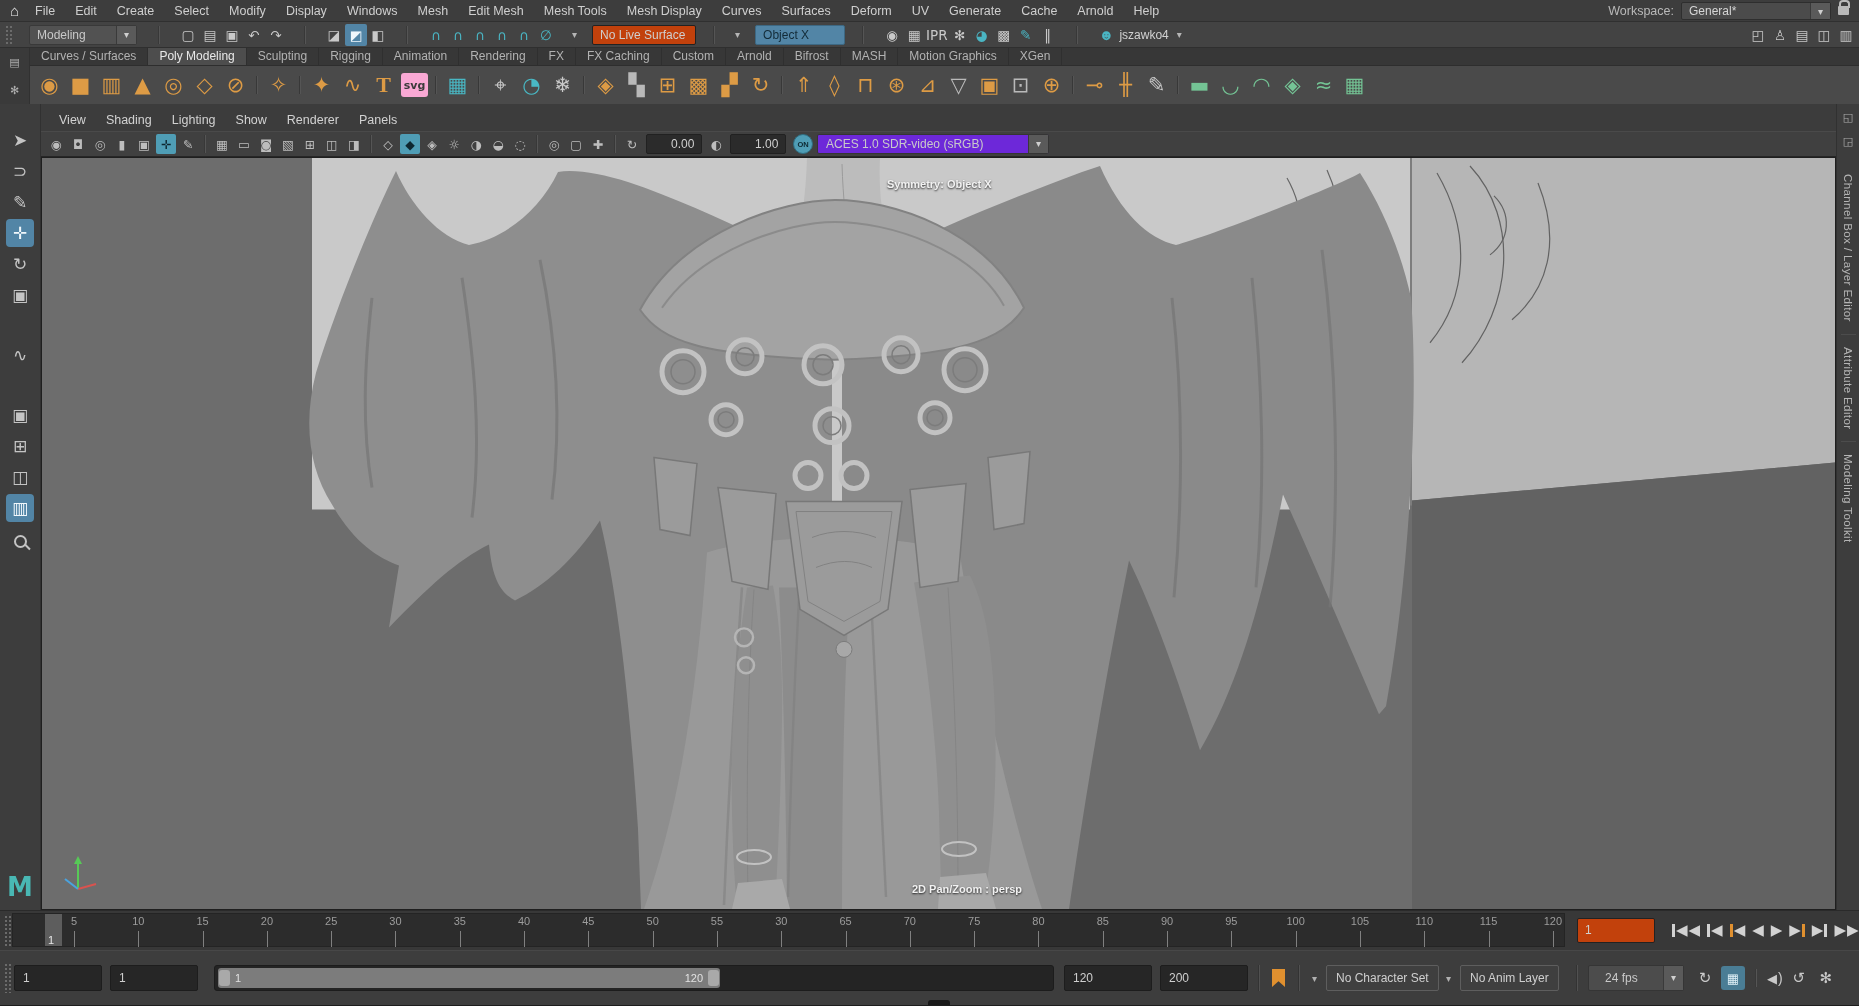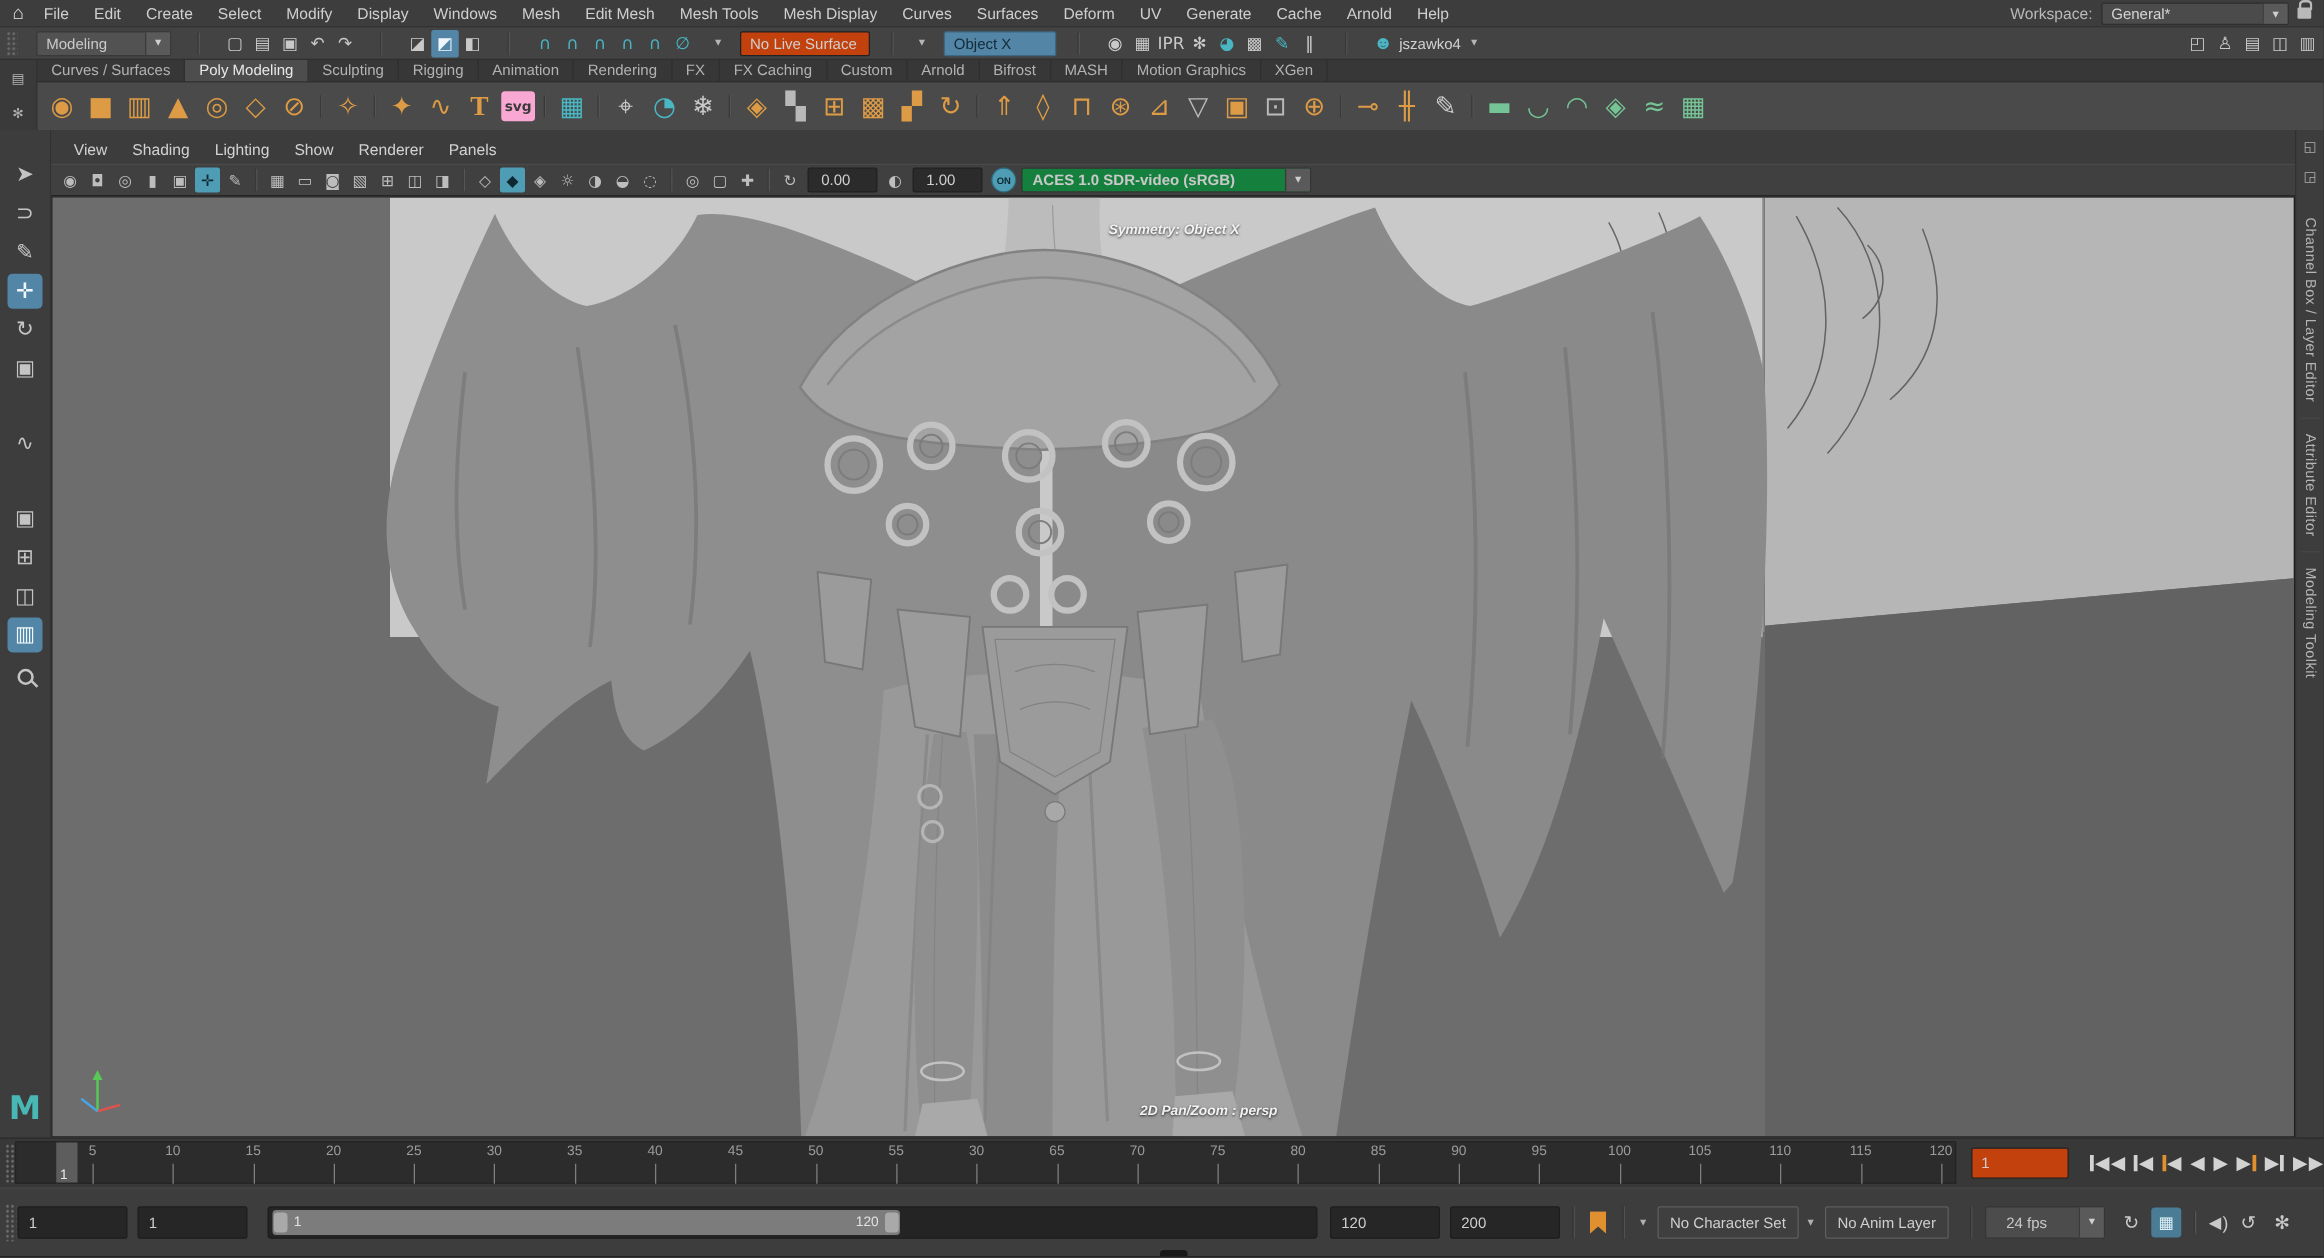"0.00" .pfield { padding: 0 10px -> 0 24px }
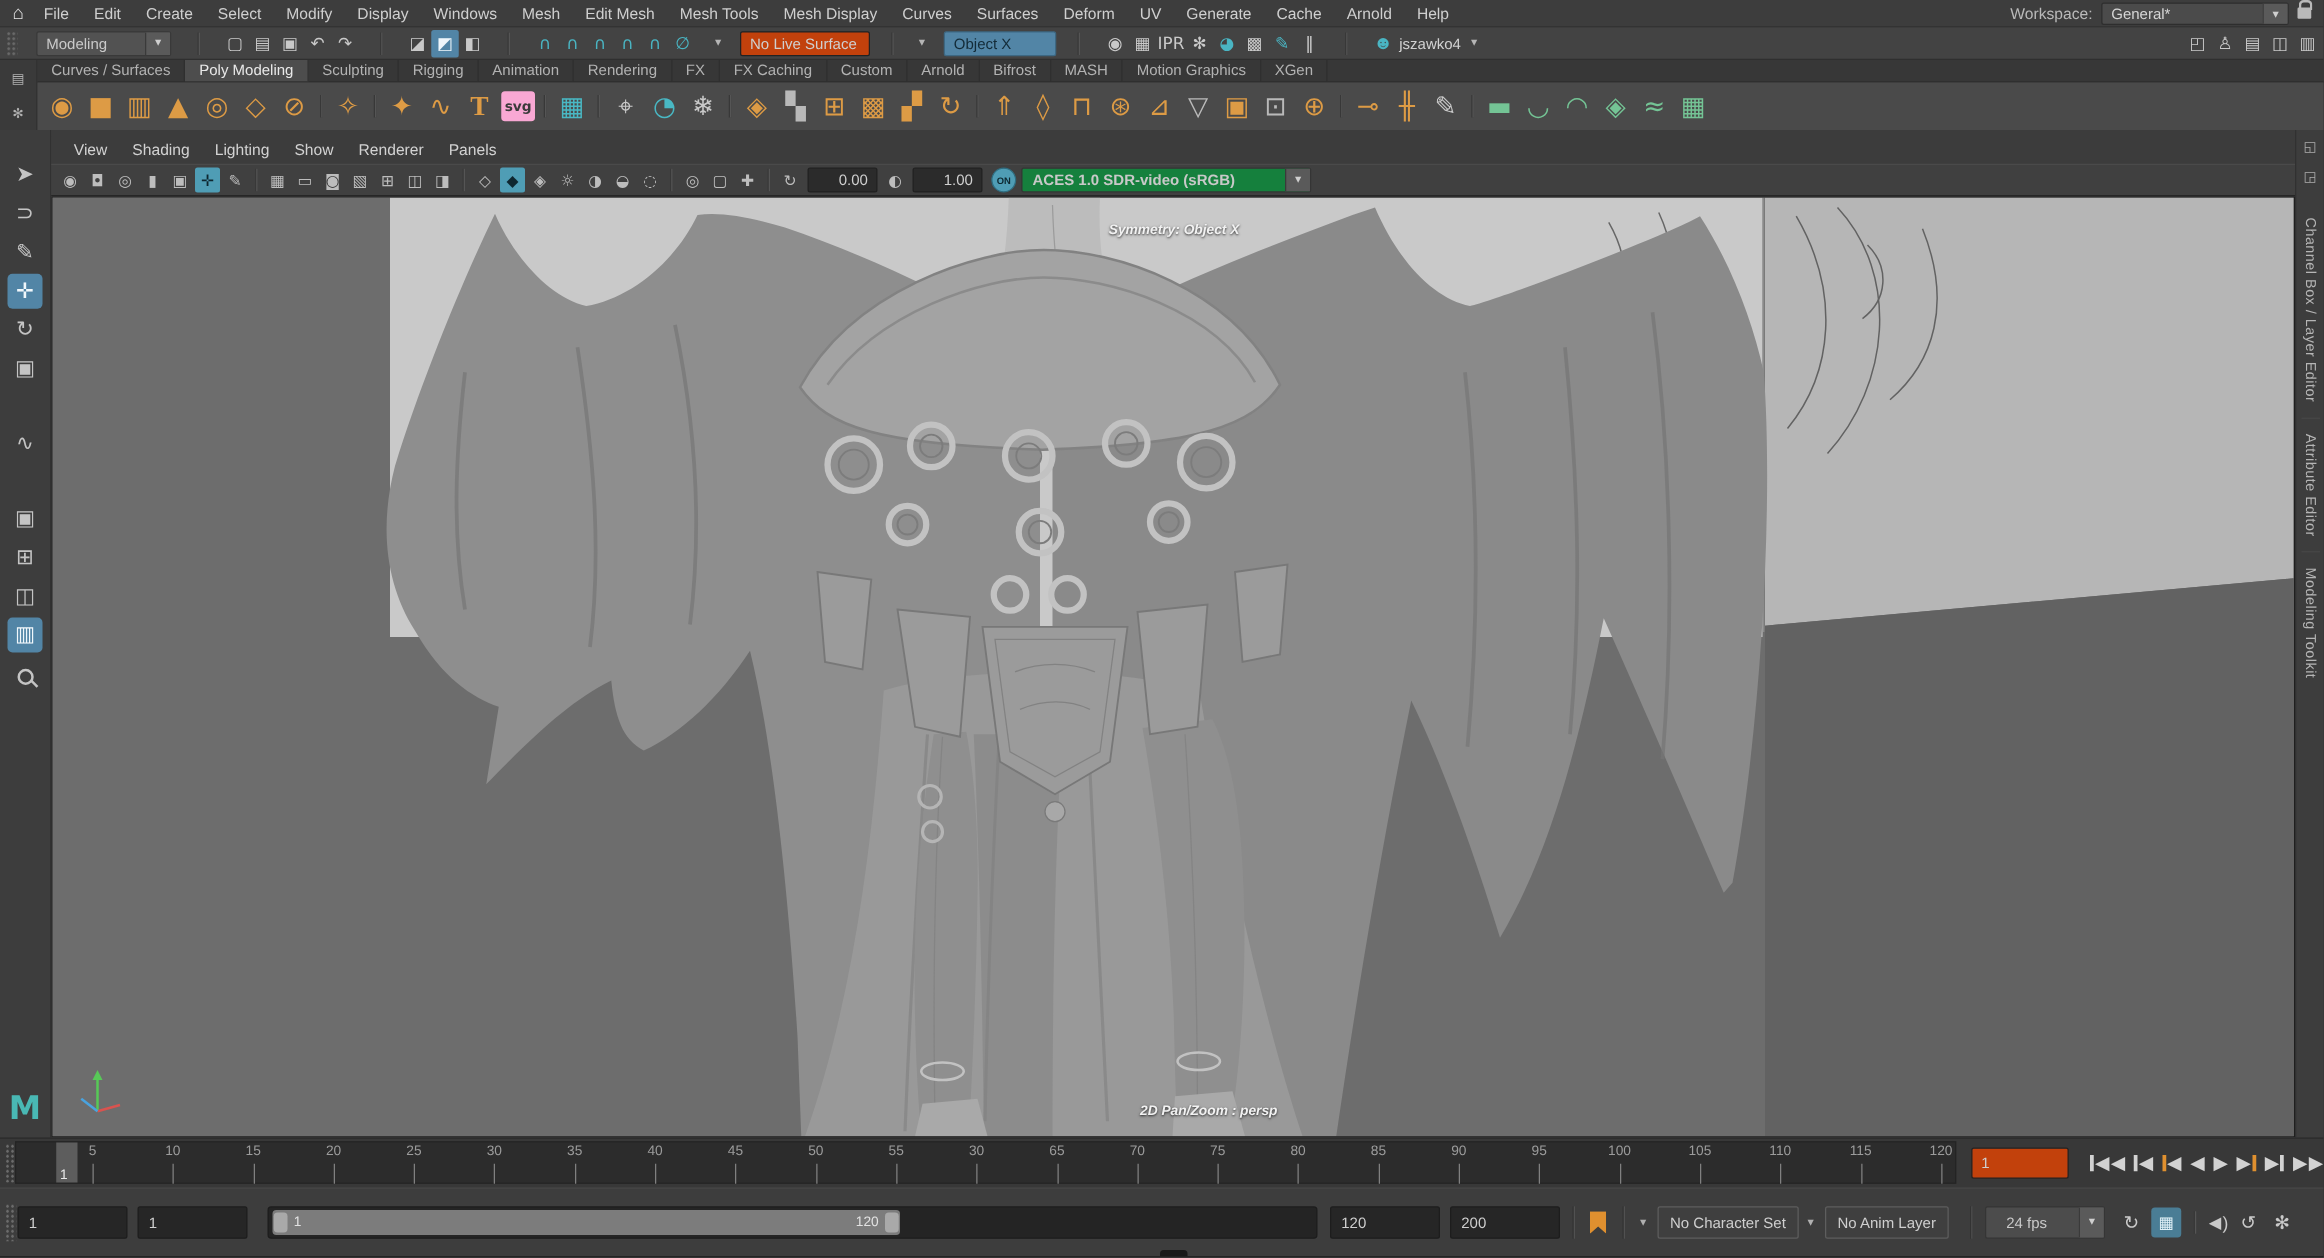"ACES 1.0 SDR-video (sRGB)" .cs-dd { background: #15803d -> #6d28d9; font-weight: bold -> none }
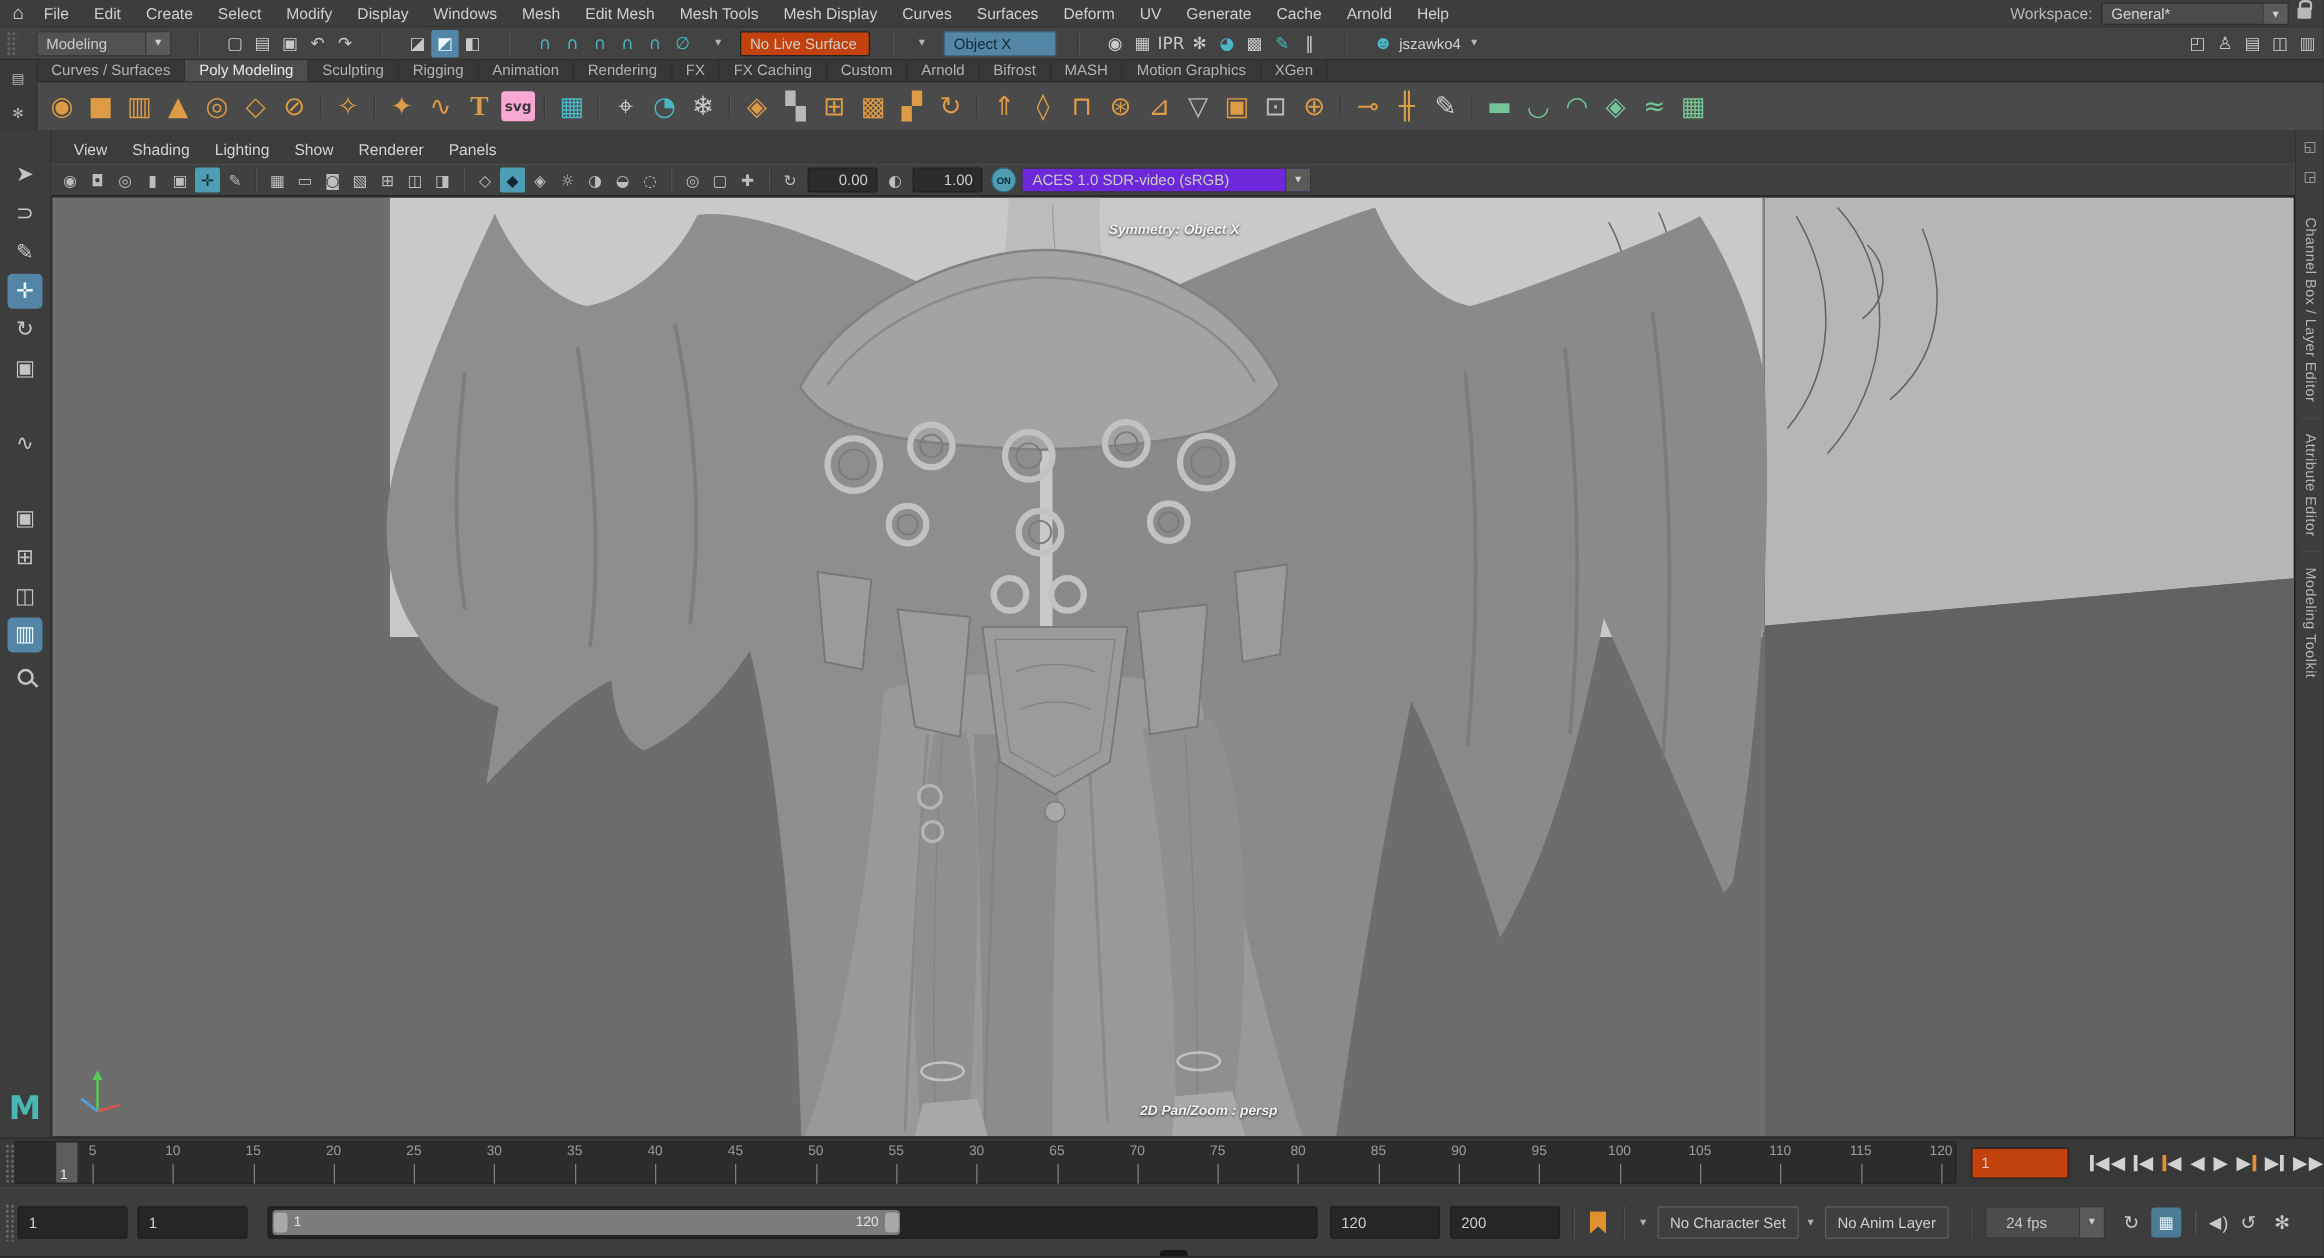"Symmetry: Object X" .viewport { font-style: italic -> none }
